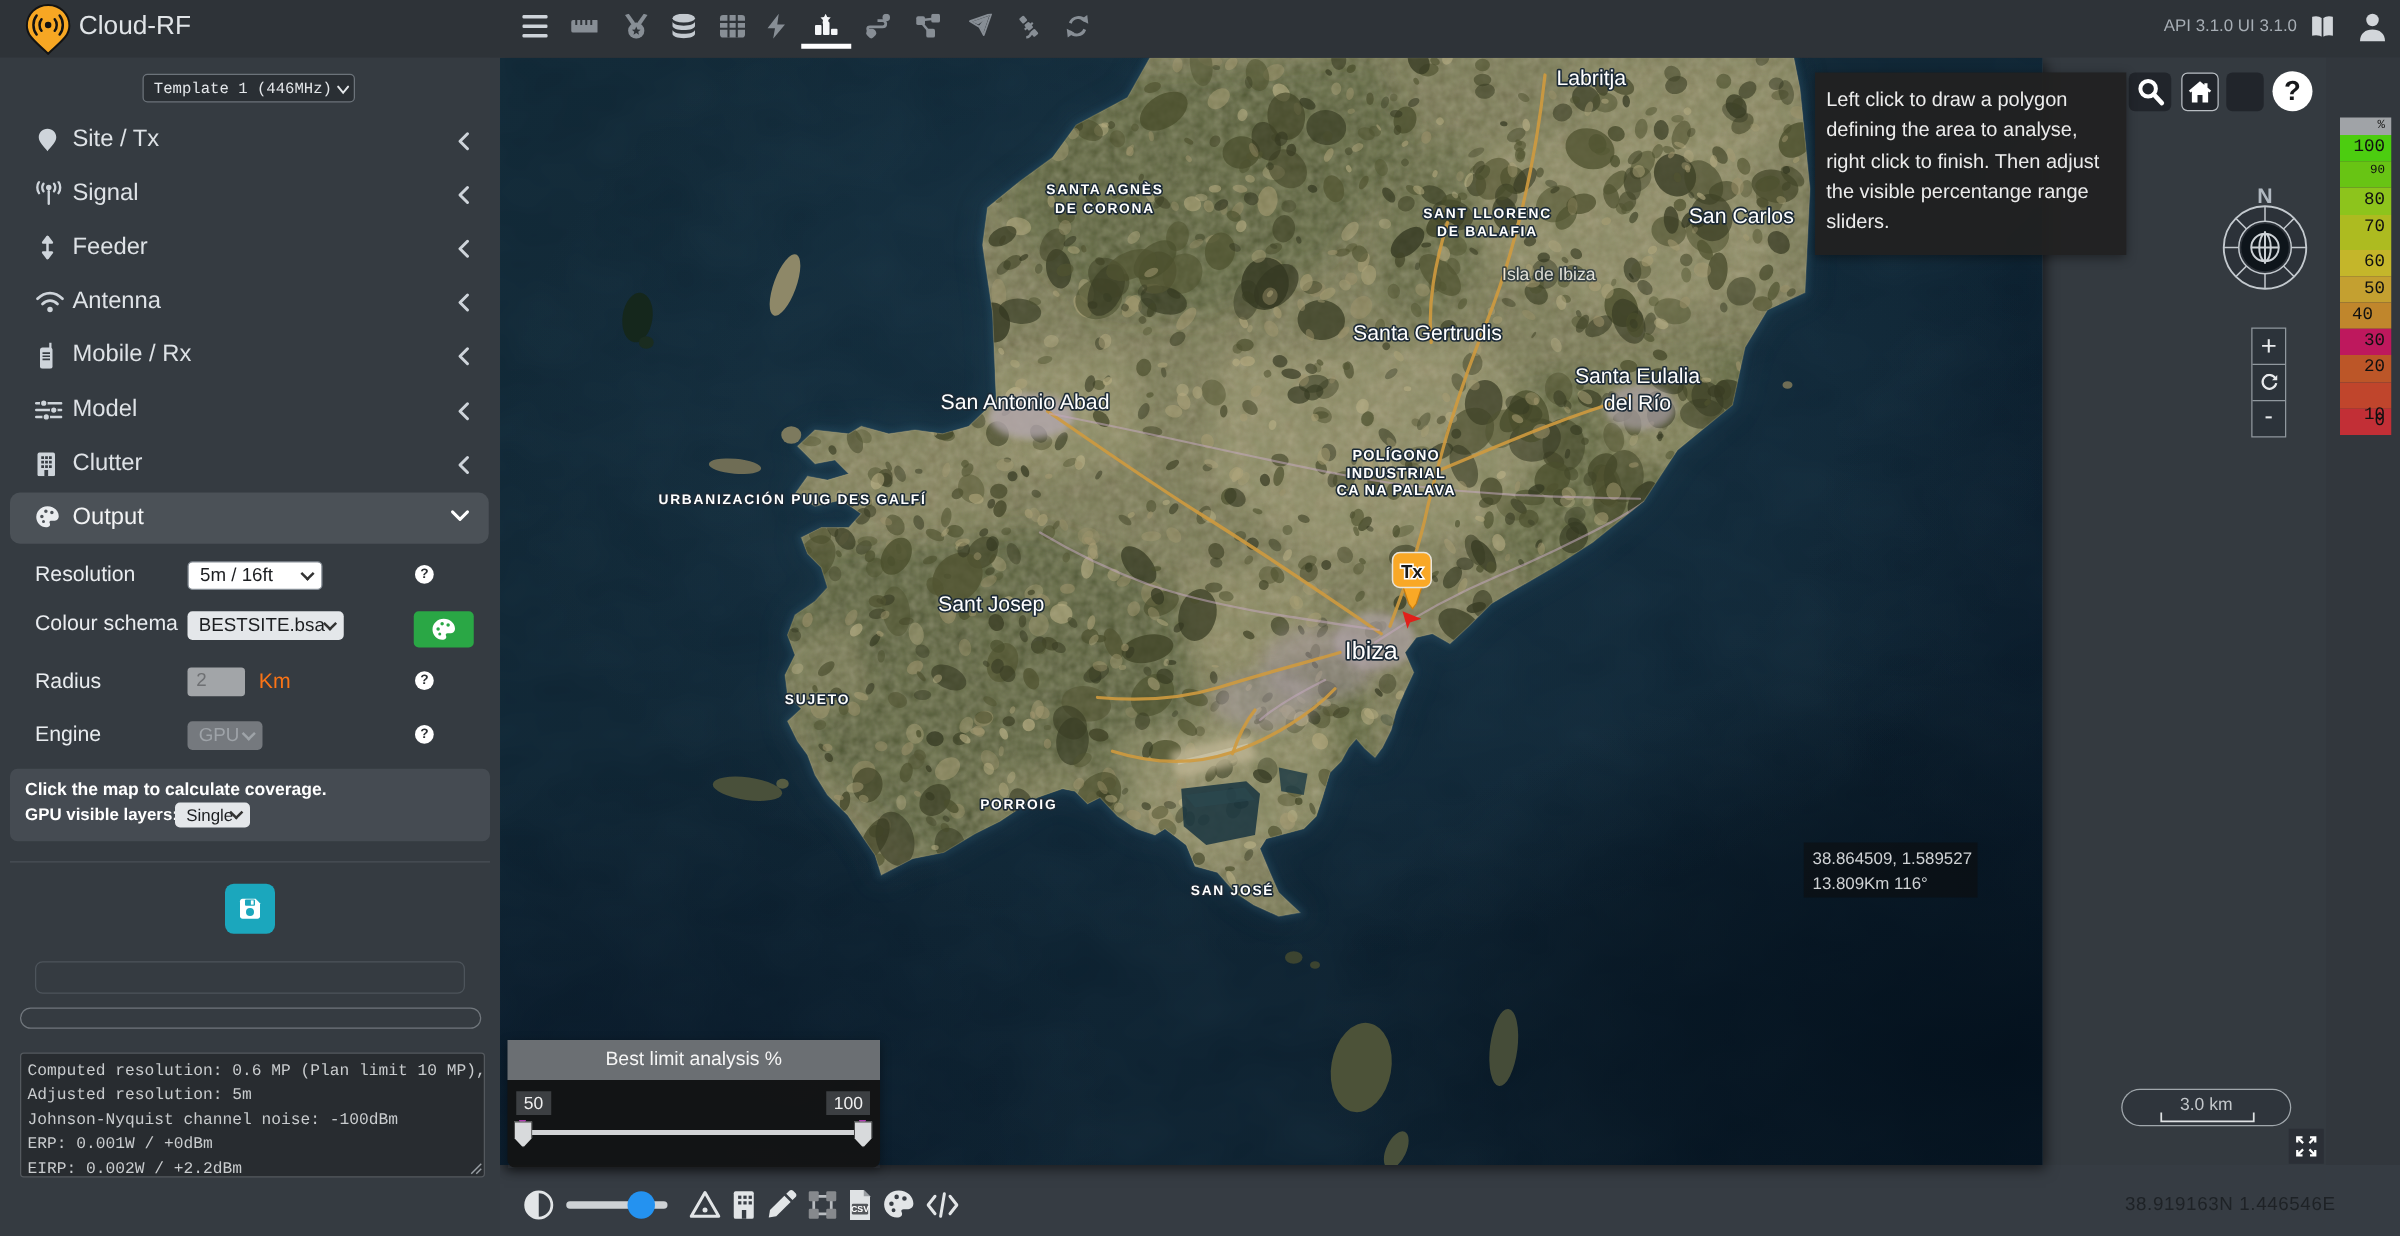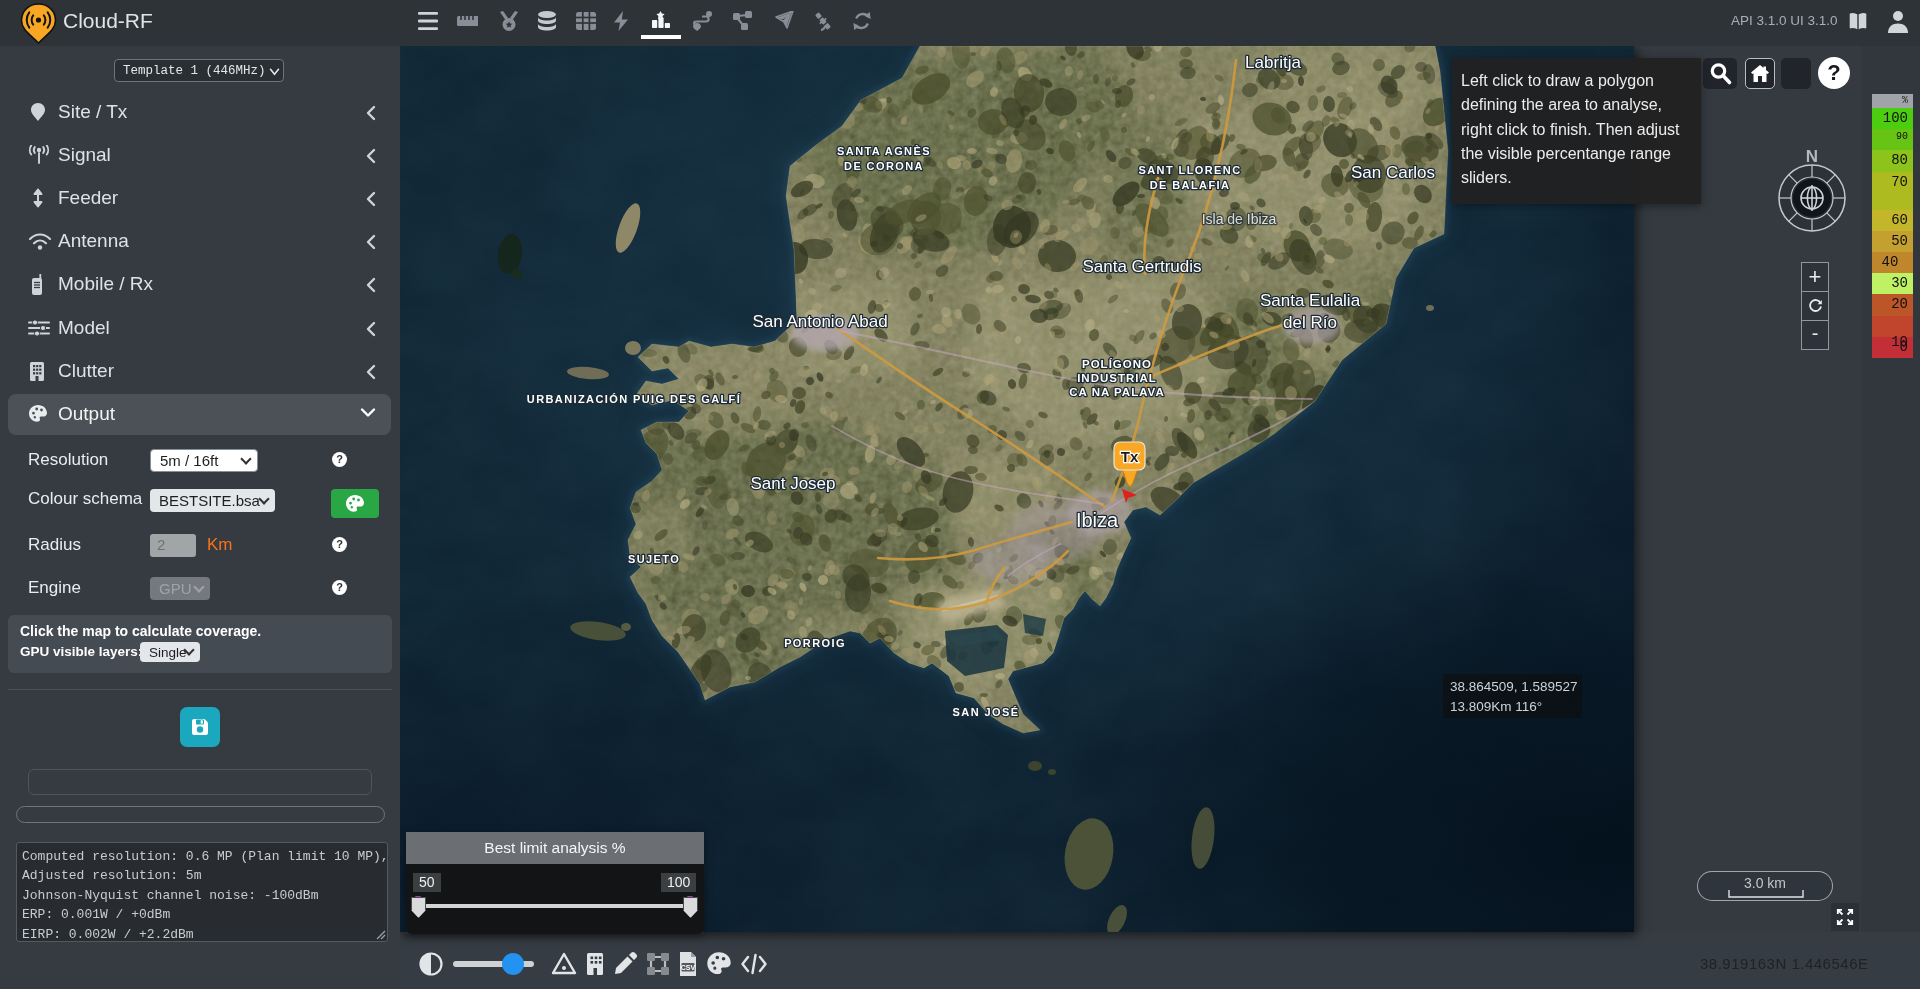"70" div { height: 38px -> 28px }
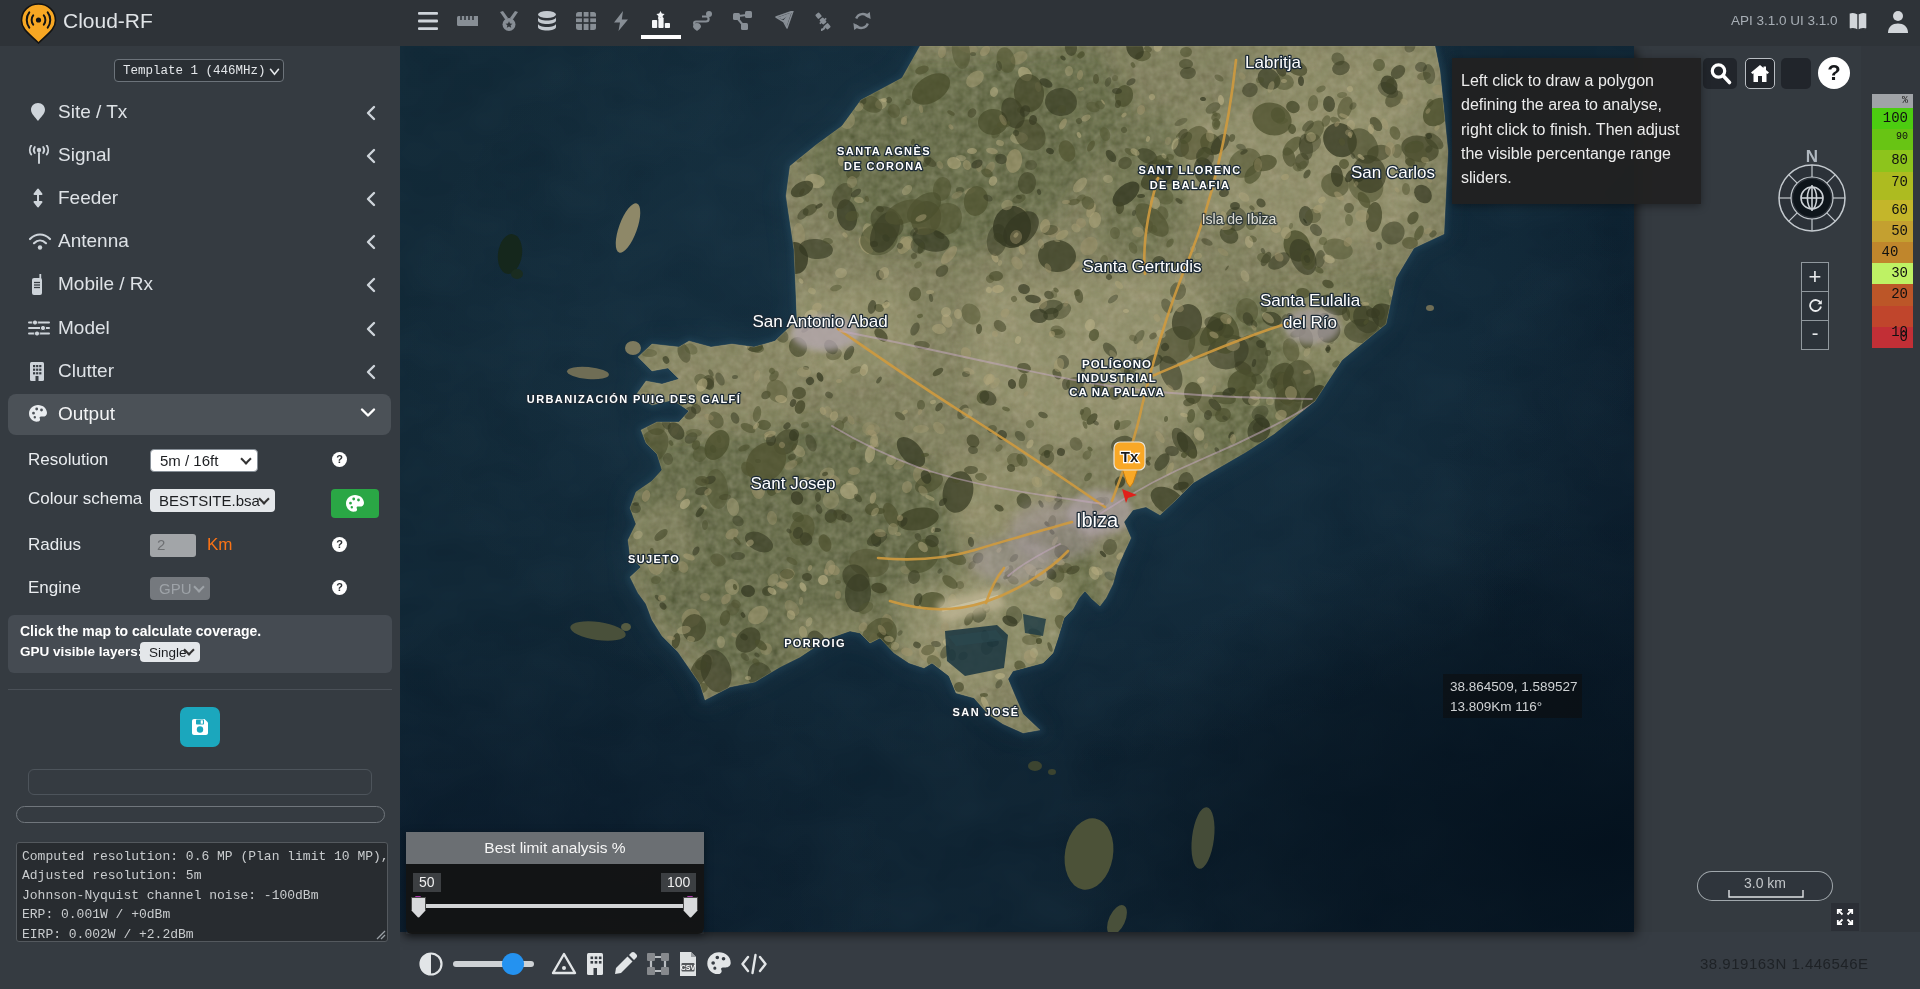"30" div { background: #bef264 -> #be185d }
